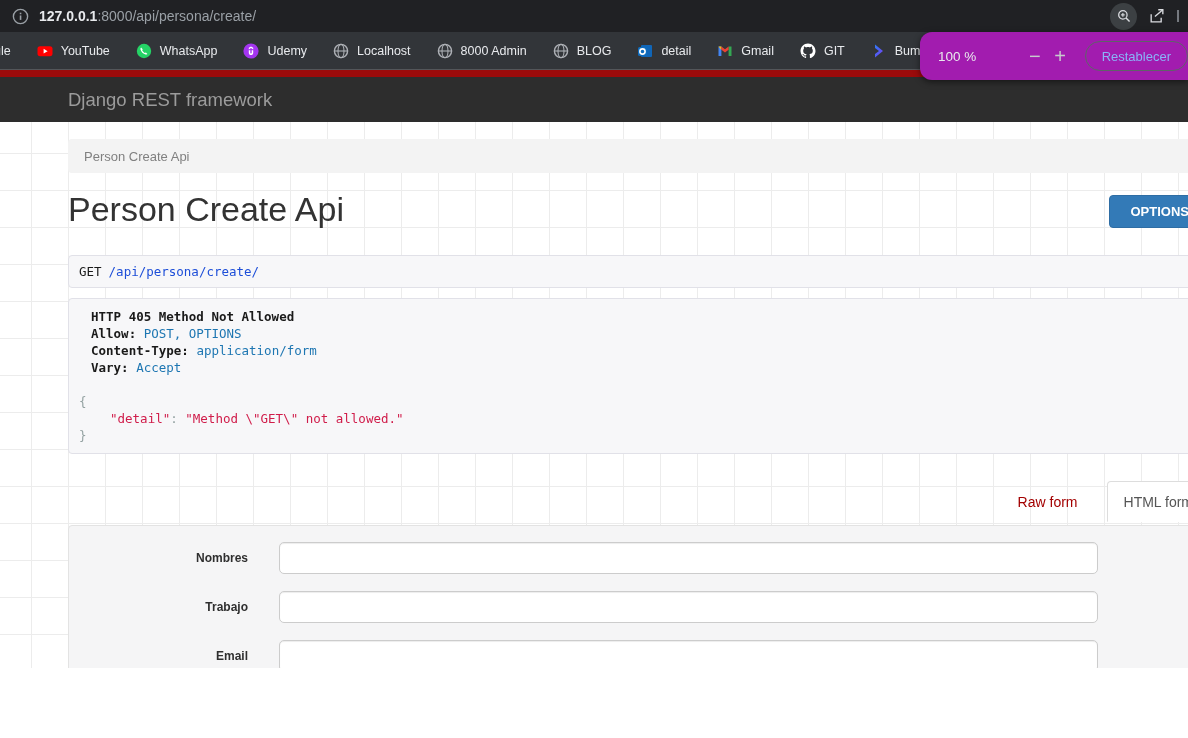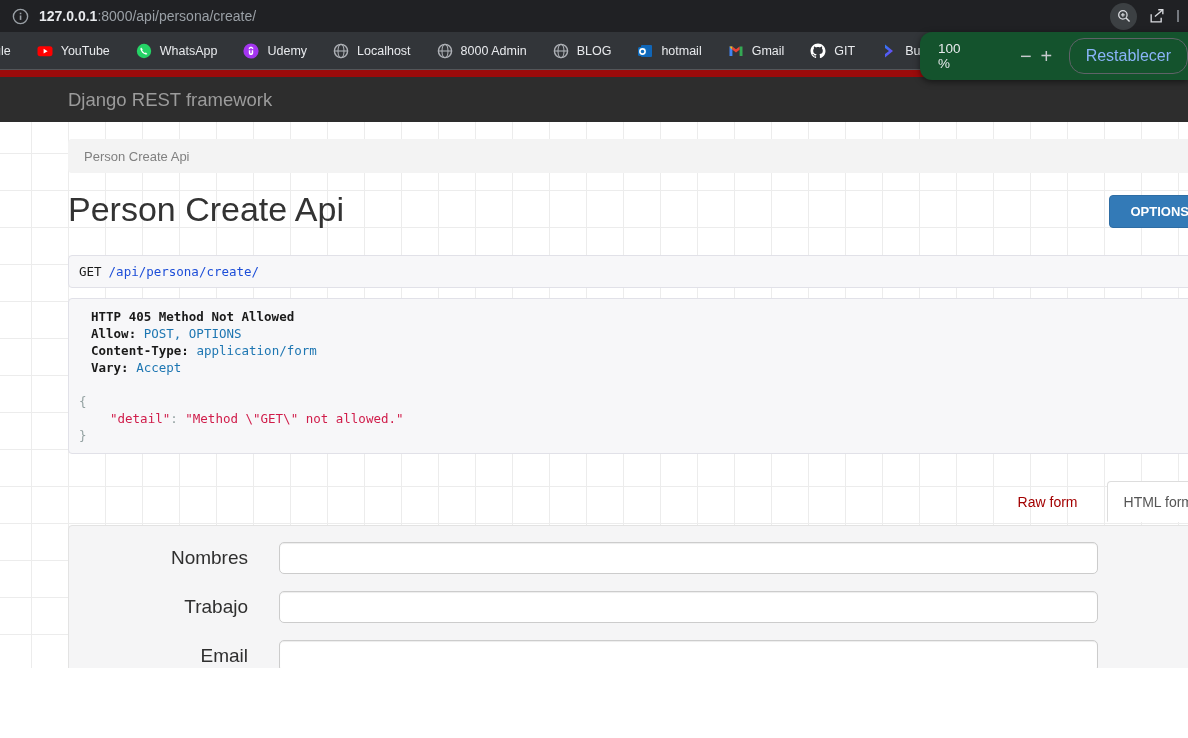"hotmail" span.bm-label { text: hotmail -> detail }
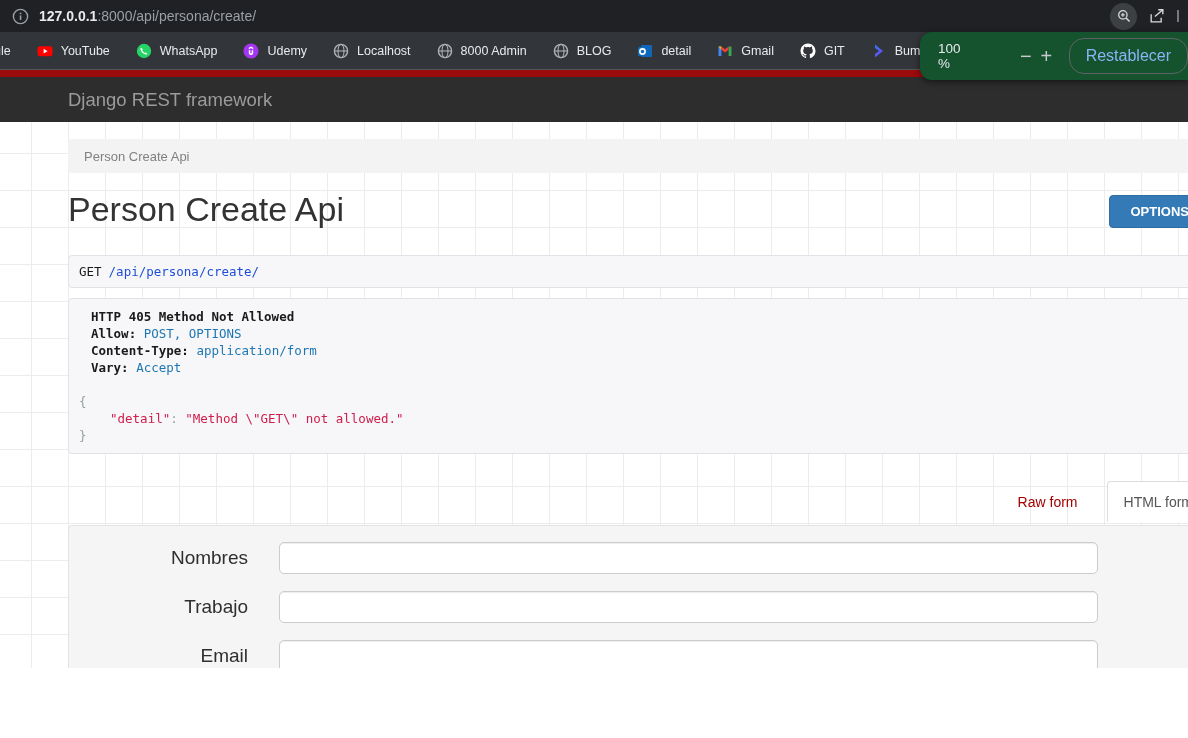"100 %" .zoom-popup { background: #14532d -> #a21caf }
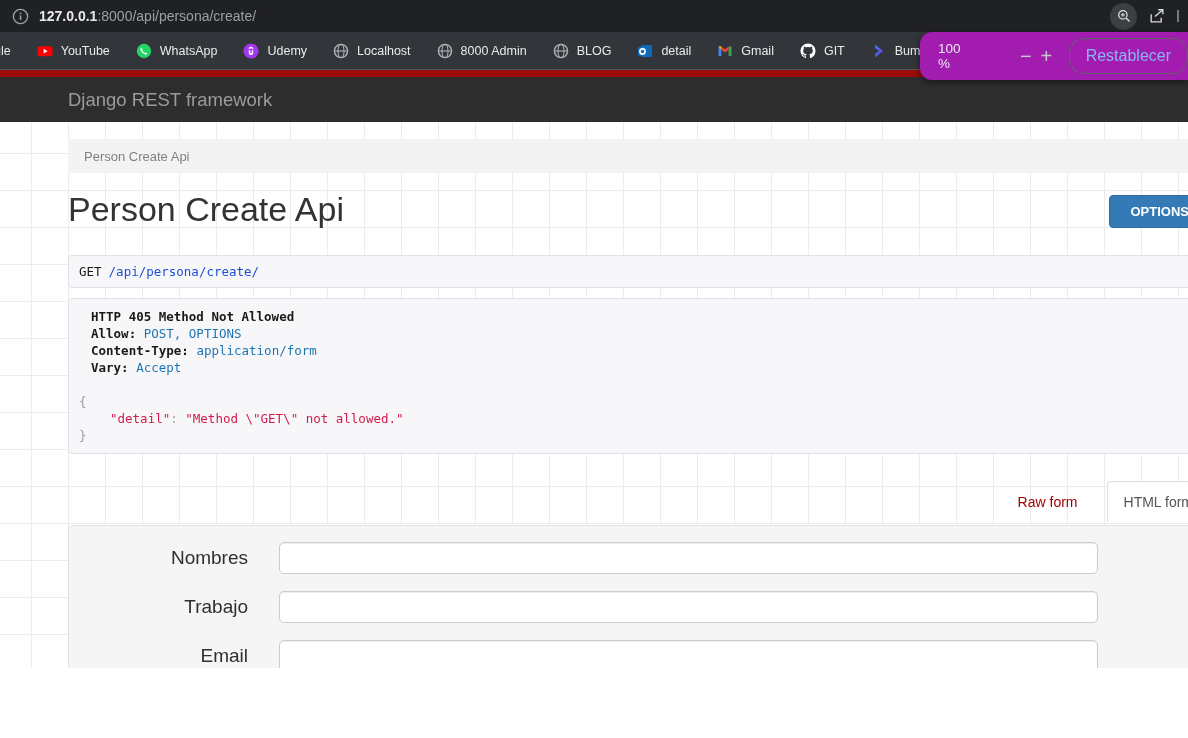"Restablecer" .reset-btn { font-size: 16px -> 13px; height: 36px -> 30px }
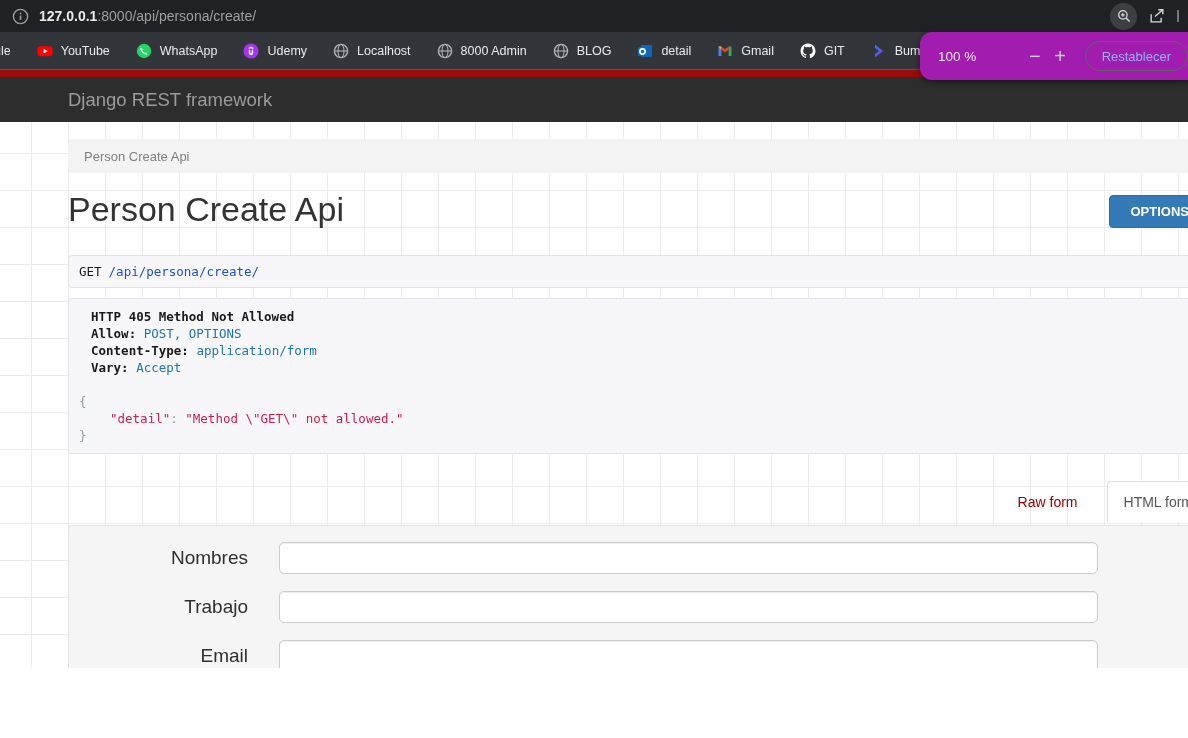"Nombres" .form-label { font-size: 19px -> 12px; font-weight: 400 -> 700 }
